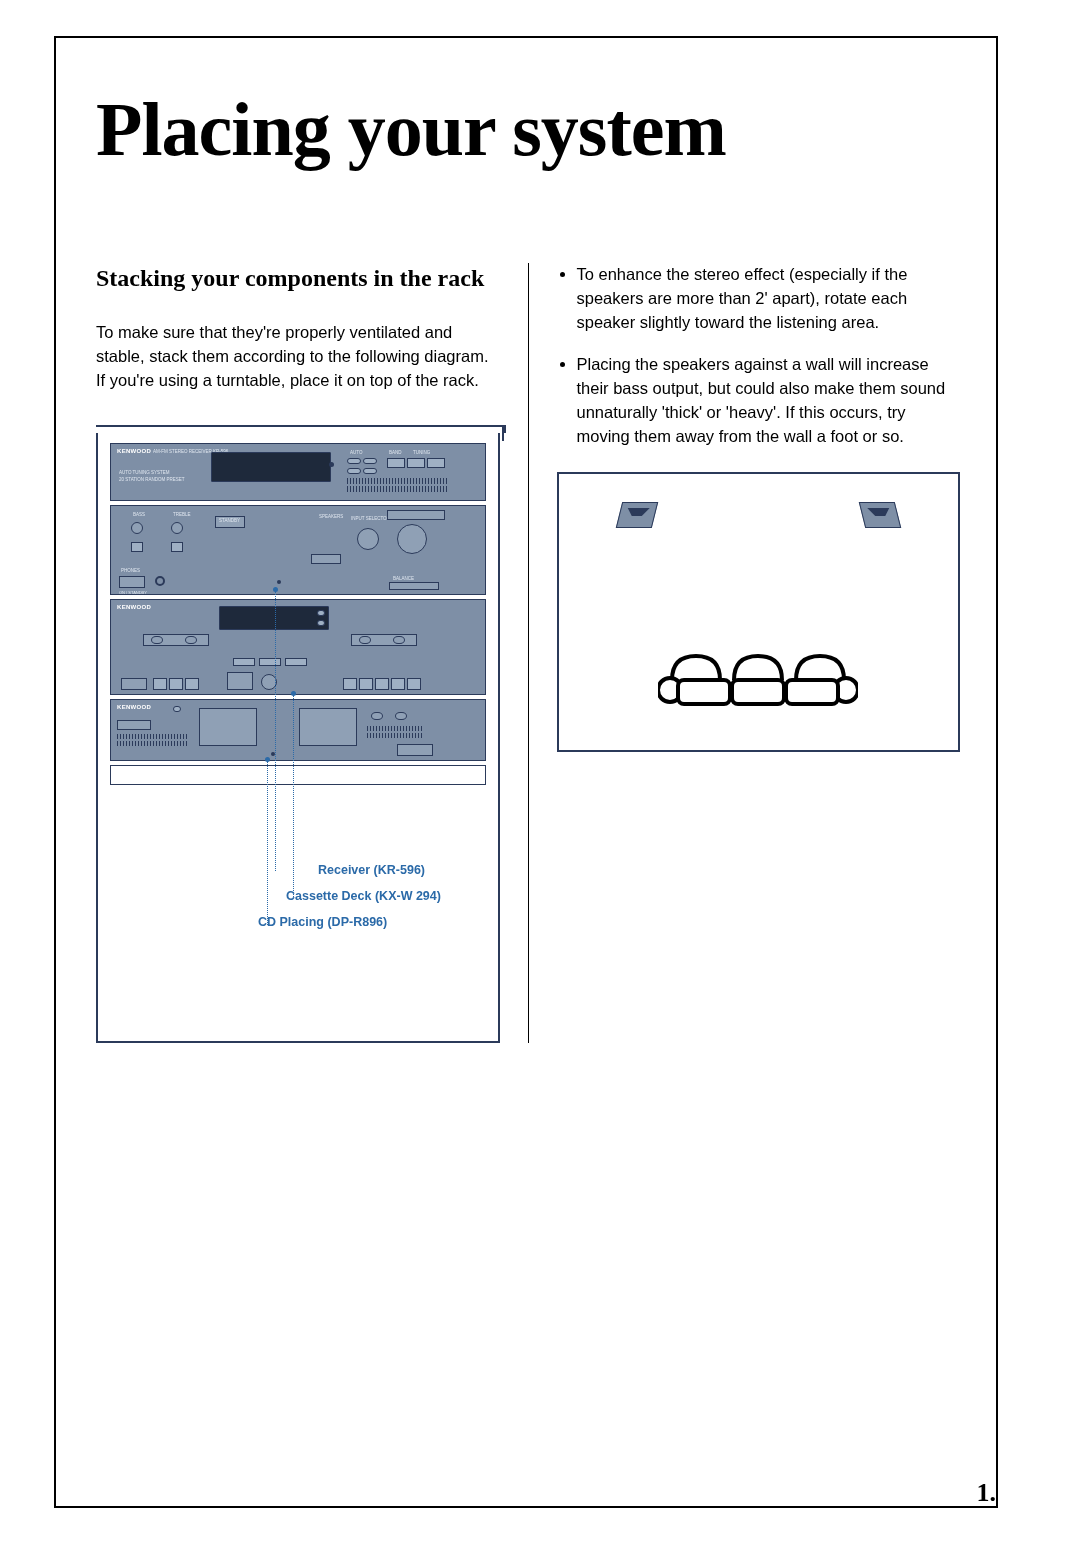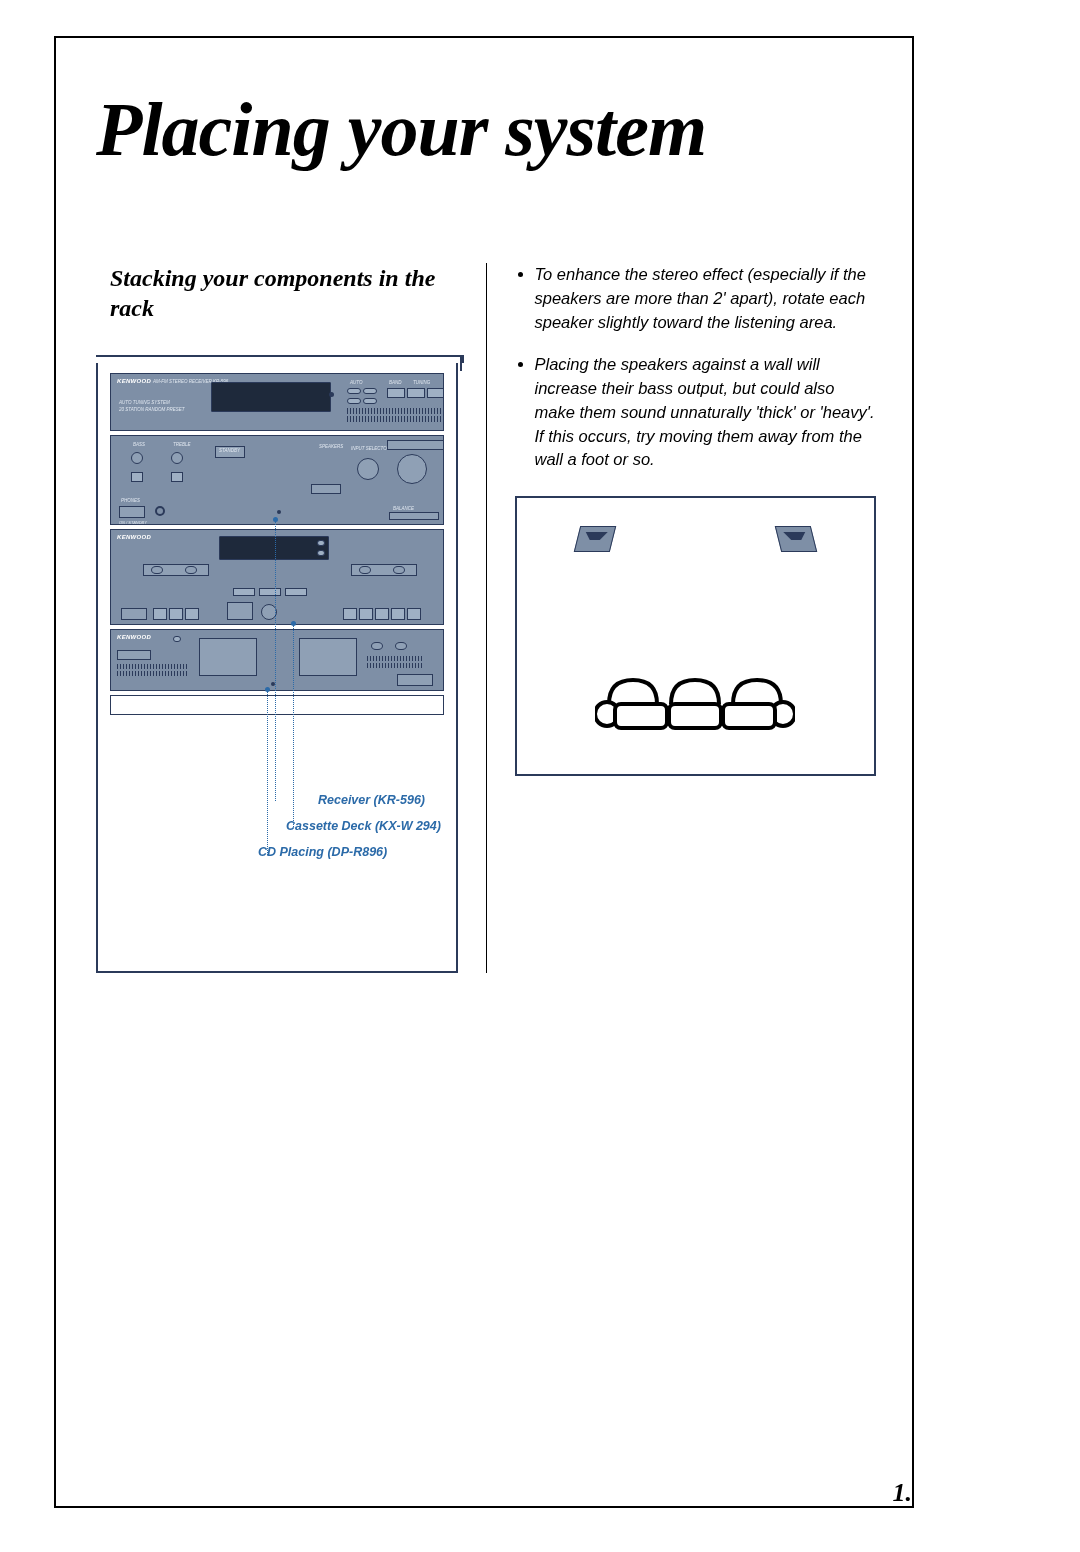"Placing your system" .page-frame { font-style: italic -> none; width: 860px -> 944px }
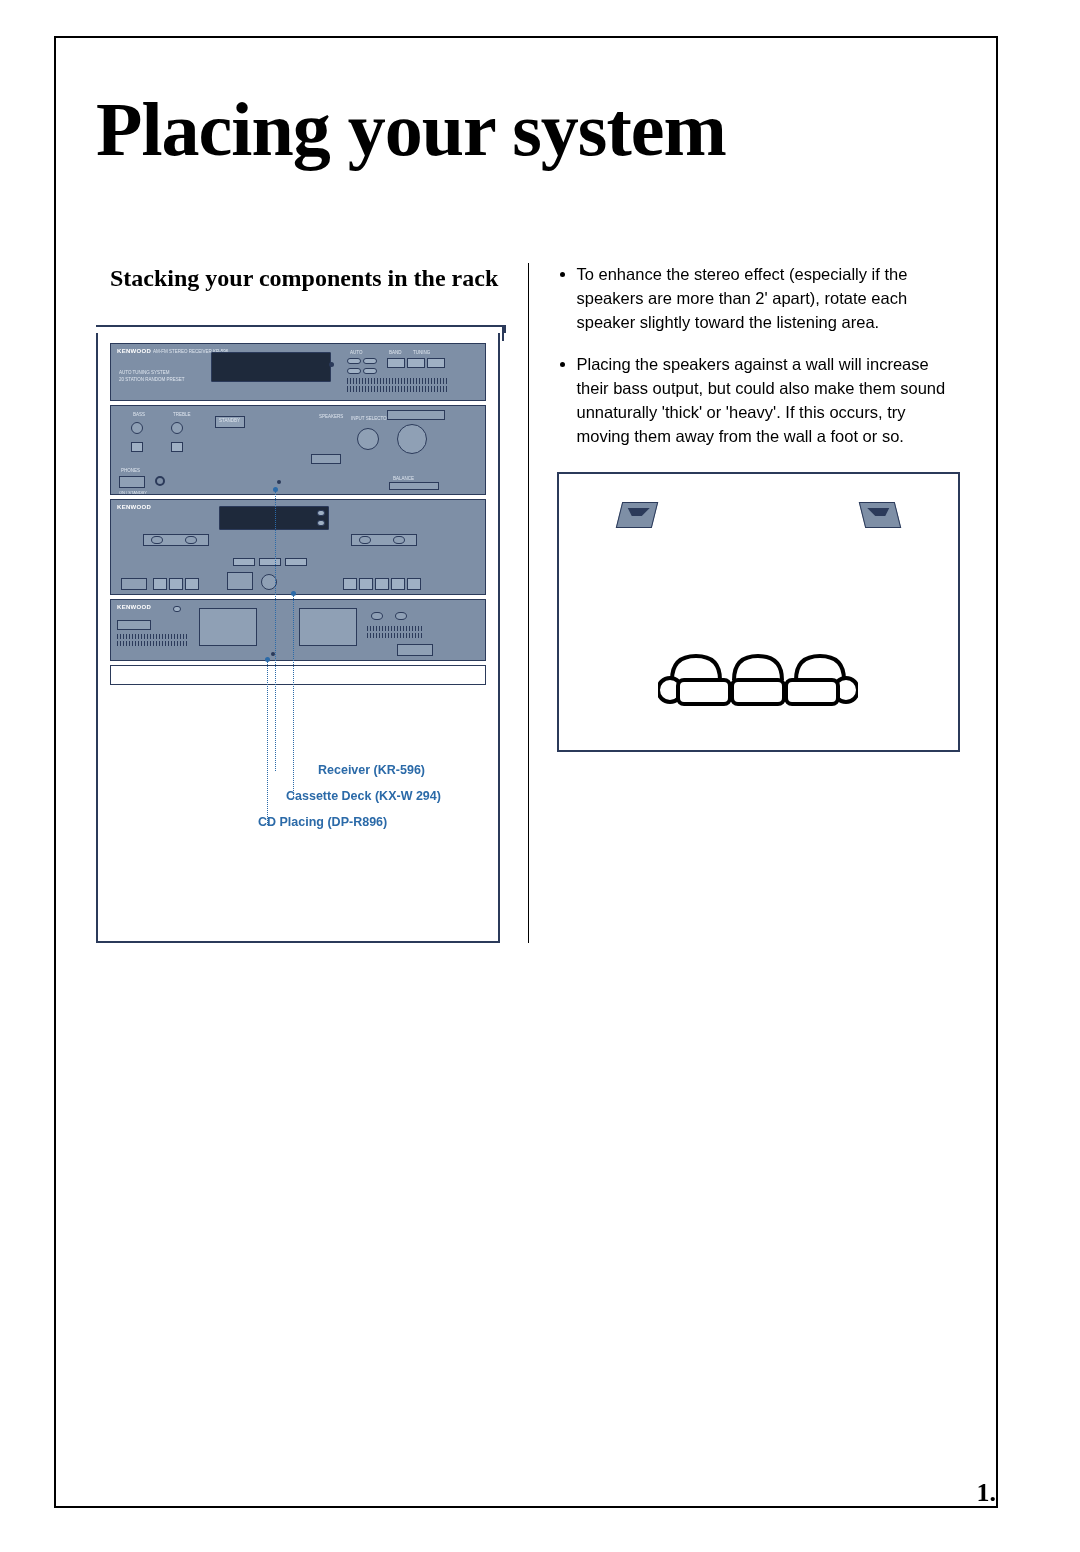"Stacking your components in the" .subhead { margin-left: 14px -> none }
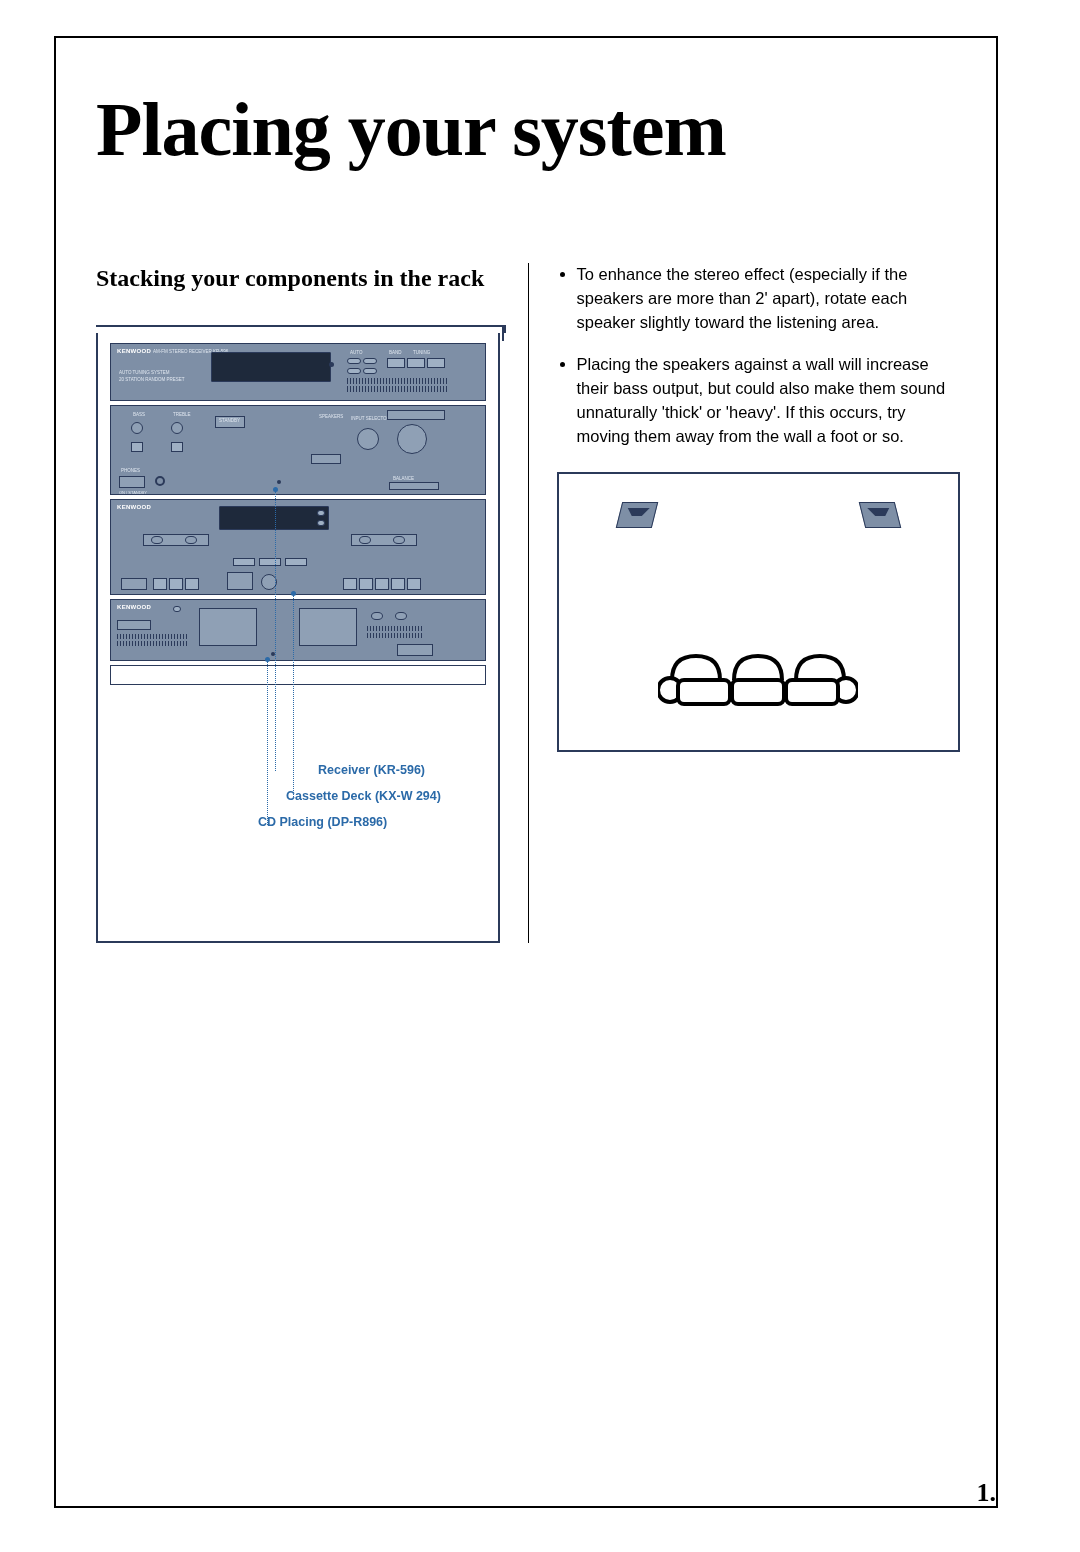"To make sure that they're" p.body { html: none -> <p>To make sure that they're properly ventilated and stable, stack them according to the following diagram. If you're using a turntable, place it on top of the rack.</p> }
